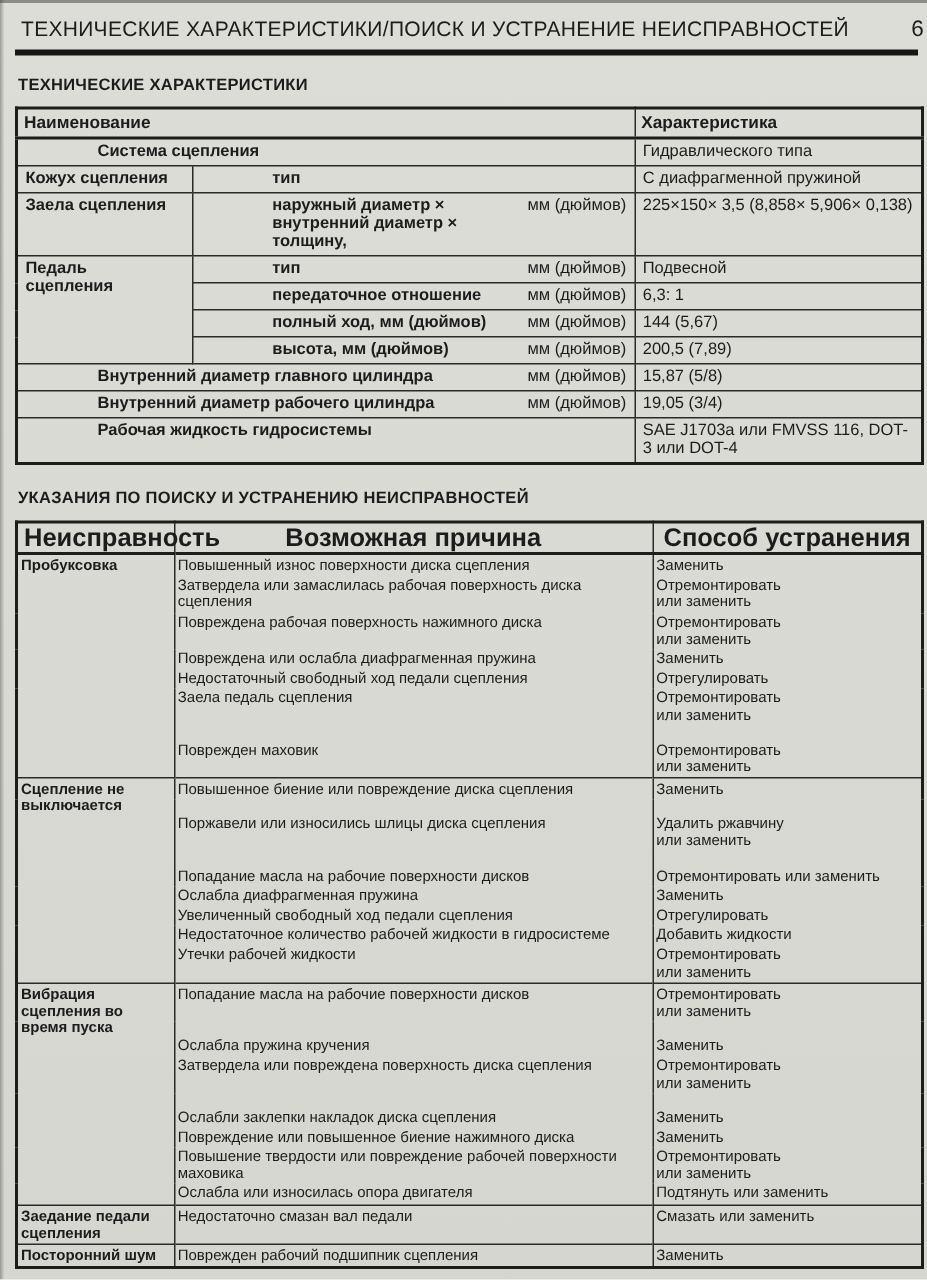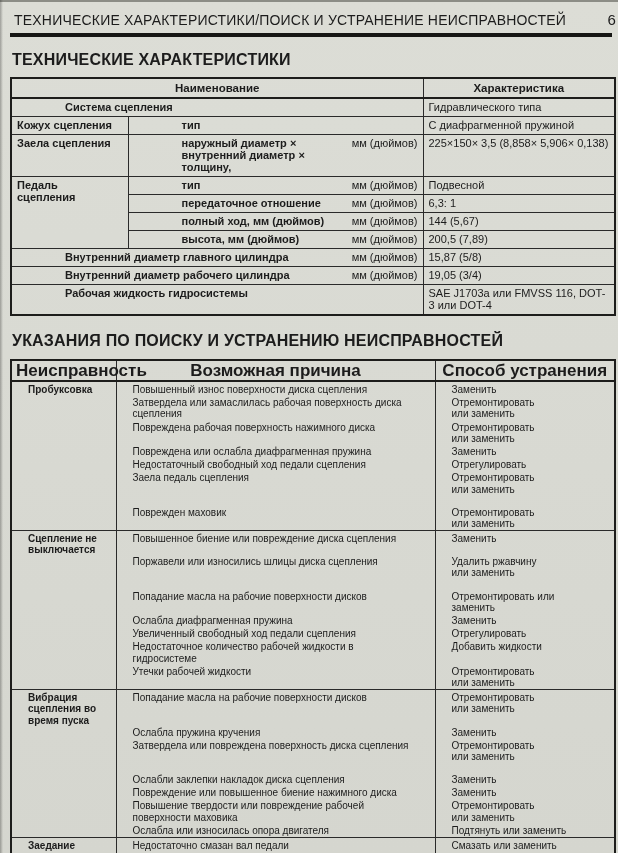"ТЕХНИЧЕСКИЕ ХАРАКТЕРИСТИКИ" h2.sec { font-size: 16px -> 11px }
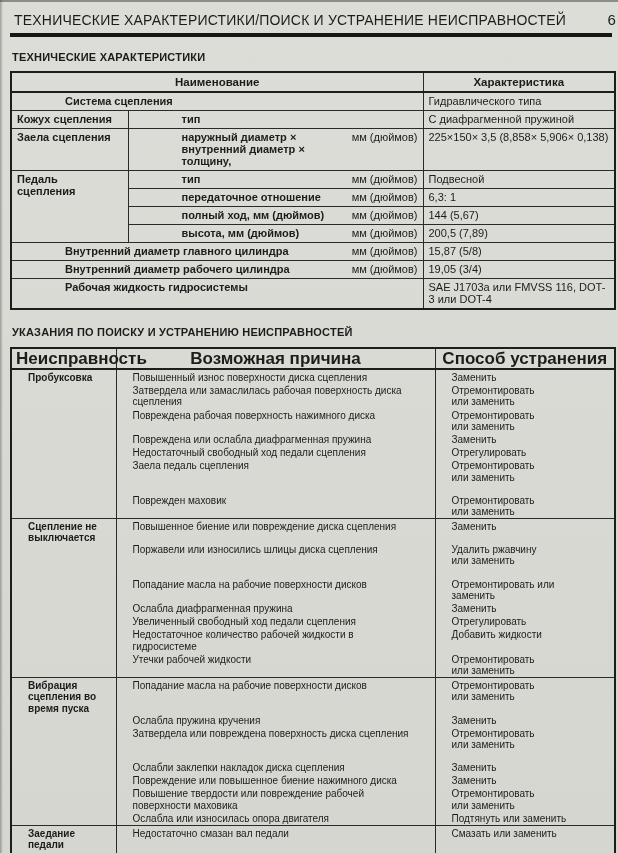"Наименование" .specs th { text-align: center -> left }
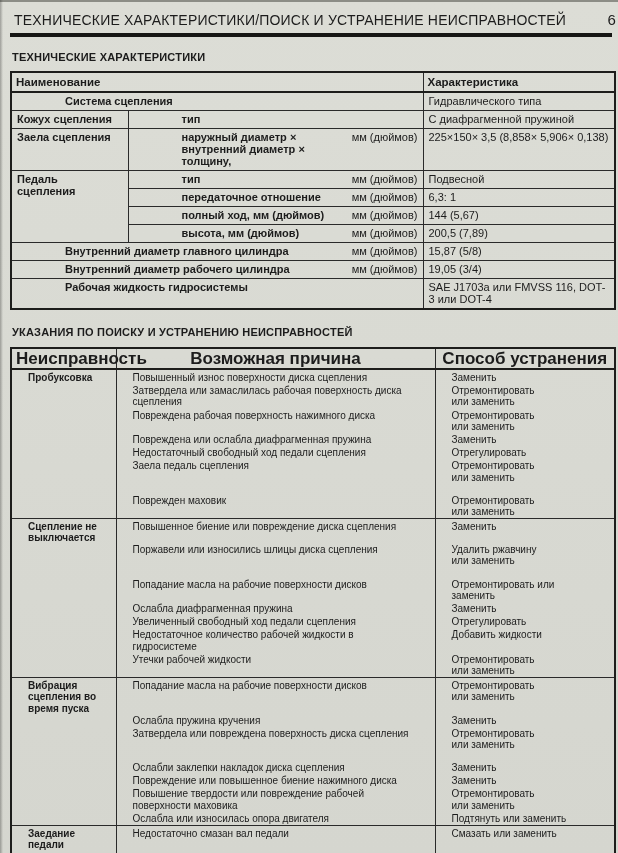"Пробуксовка" .faults td { padding: 1px 16px -> 1px 2px }
